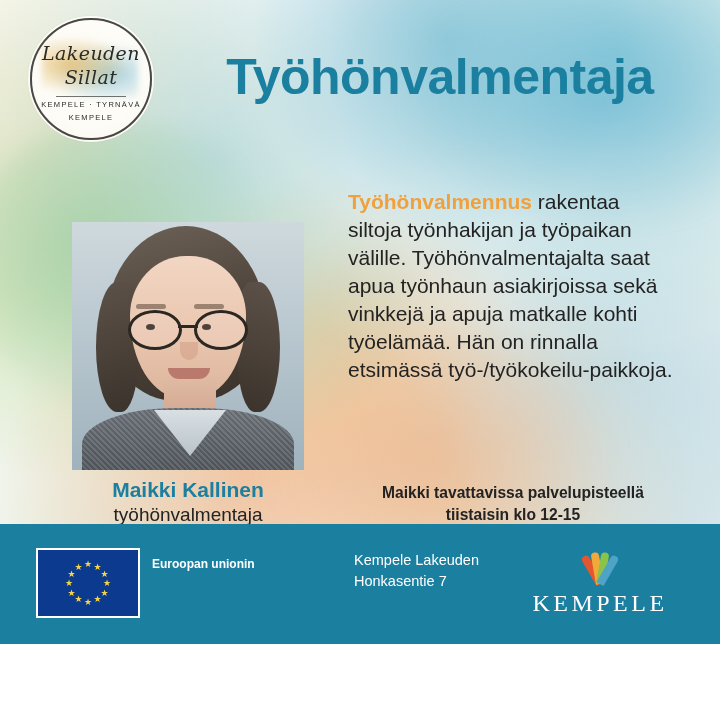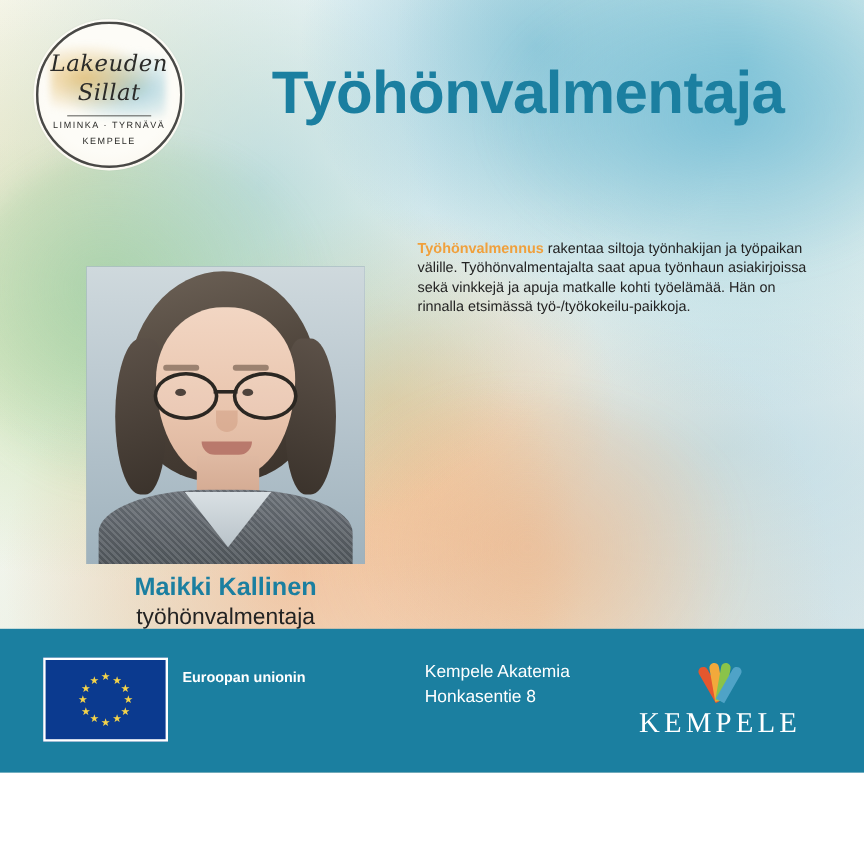"LIMINKA · TYRNÄVÄ" div.logo-towns { text: LIMINKA -> KEMPELE }
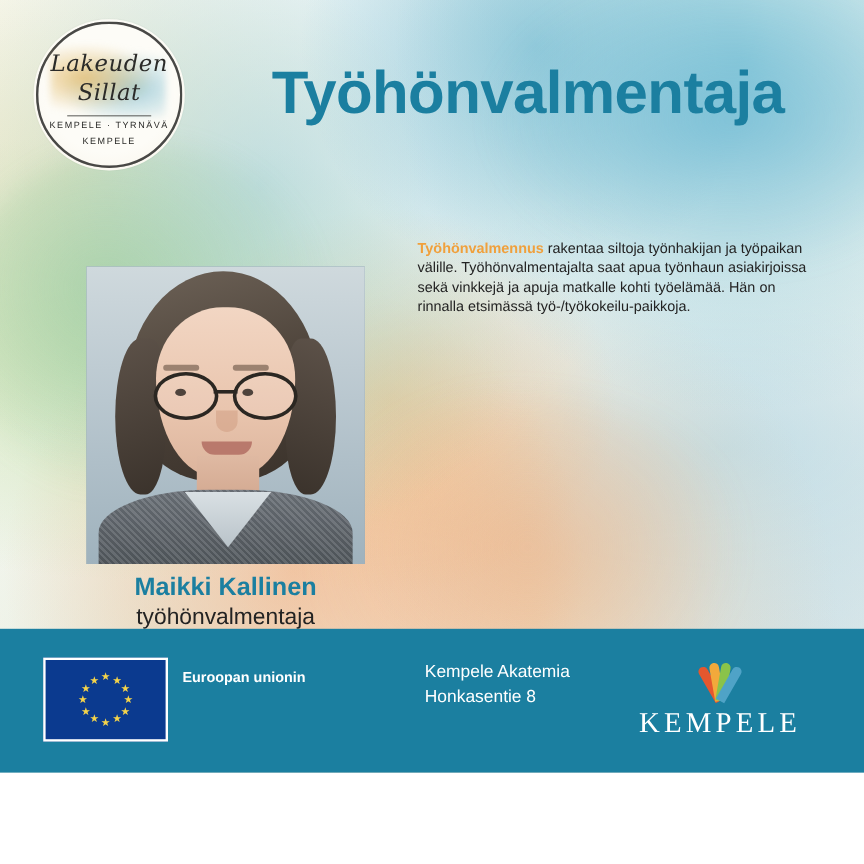"Työhönvalmennus rakentaa siltoja" .copy { font-size: 12px -> 21px; top: 200px -> 188px }
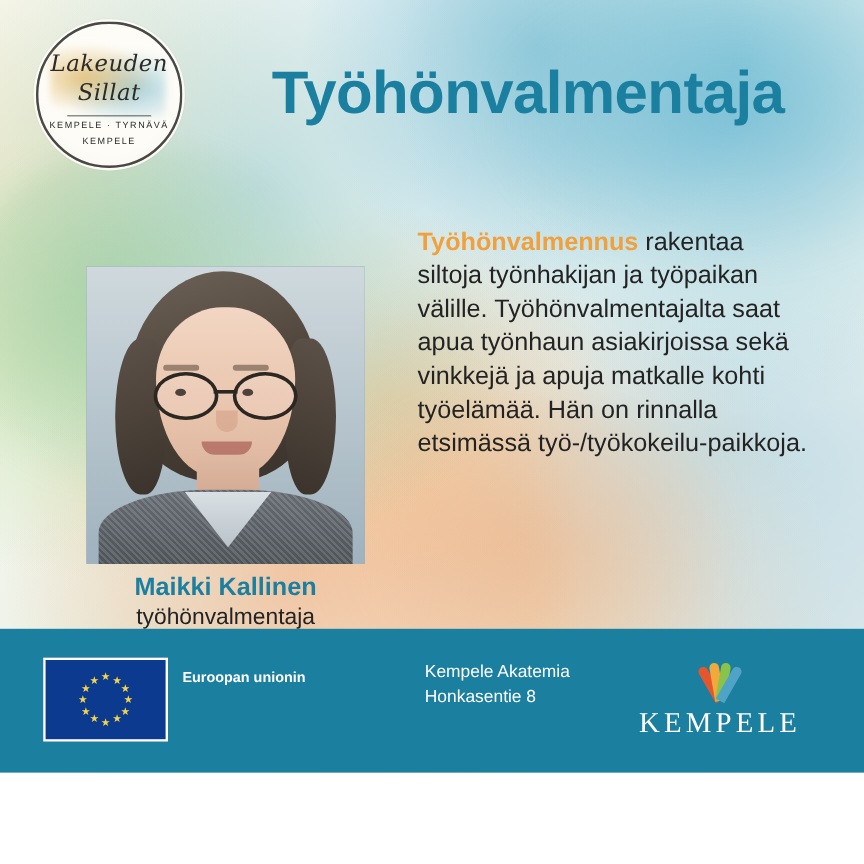"Maikki tavattavissa palvelupisteellä" div.hours { html: none -> <div> <div>Maikki tavattavissa palvelupisteellä</div> <div>tiistaisin klo 12-15</div> </div> }
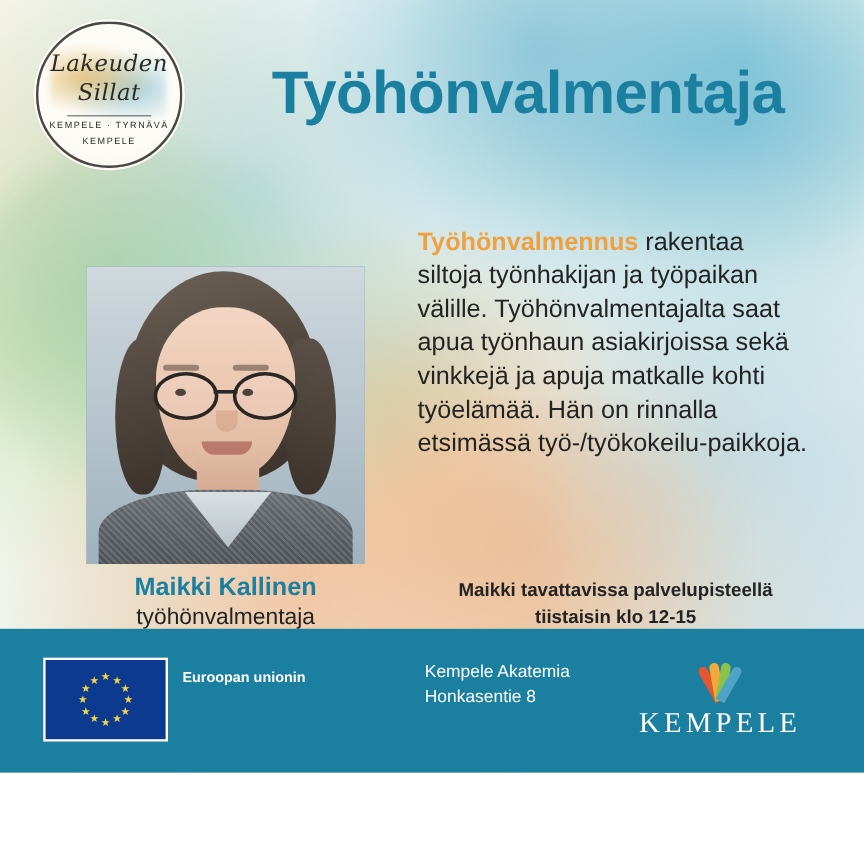"Kempele Akatemia" div { text: Akatemia -> Lakeuden }
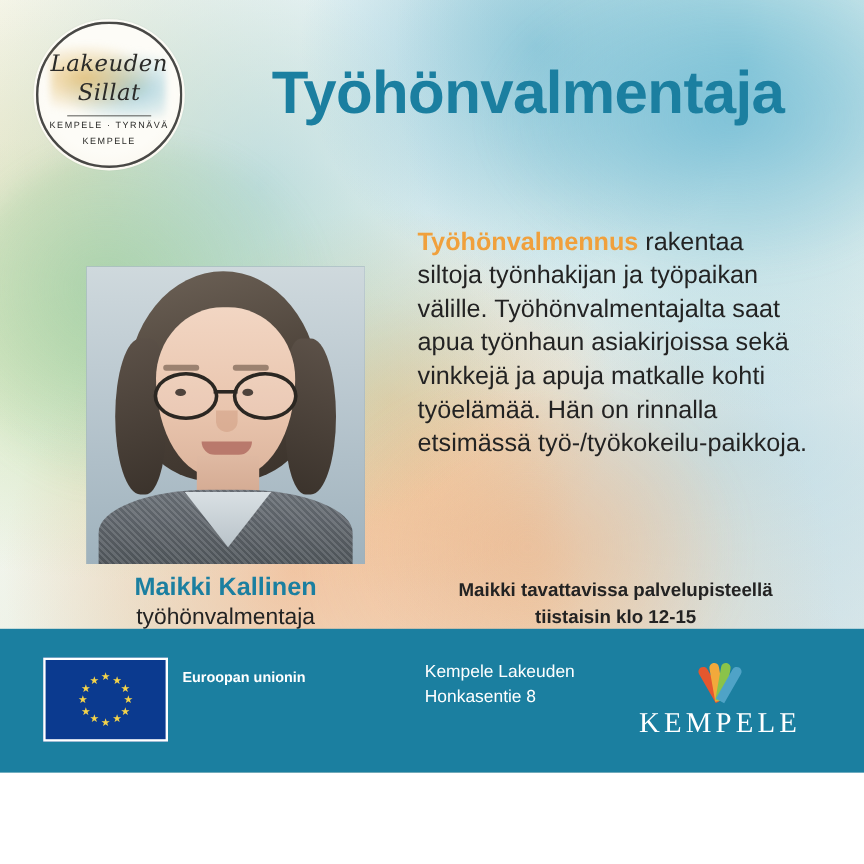"Honkasentie 8" div { text: 8 -> 7 }
